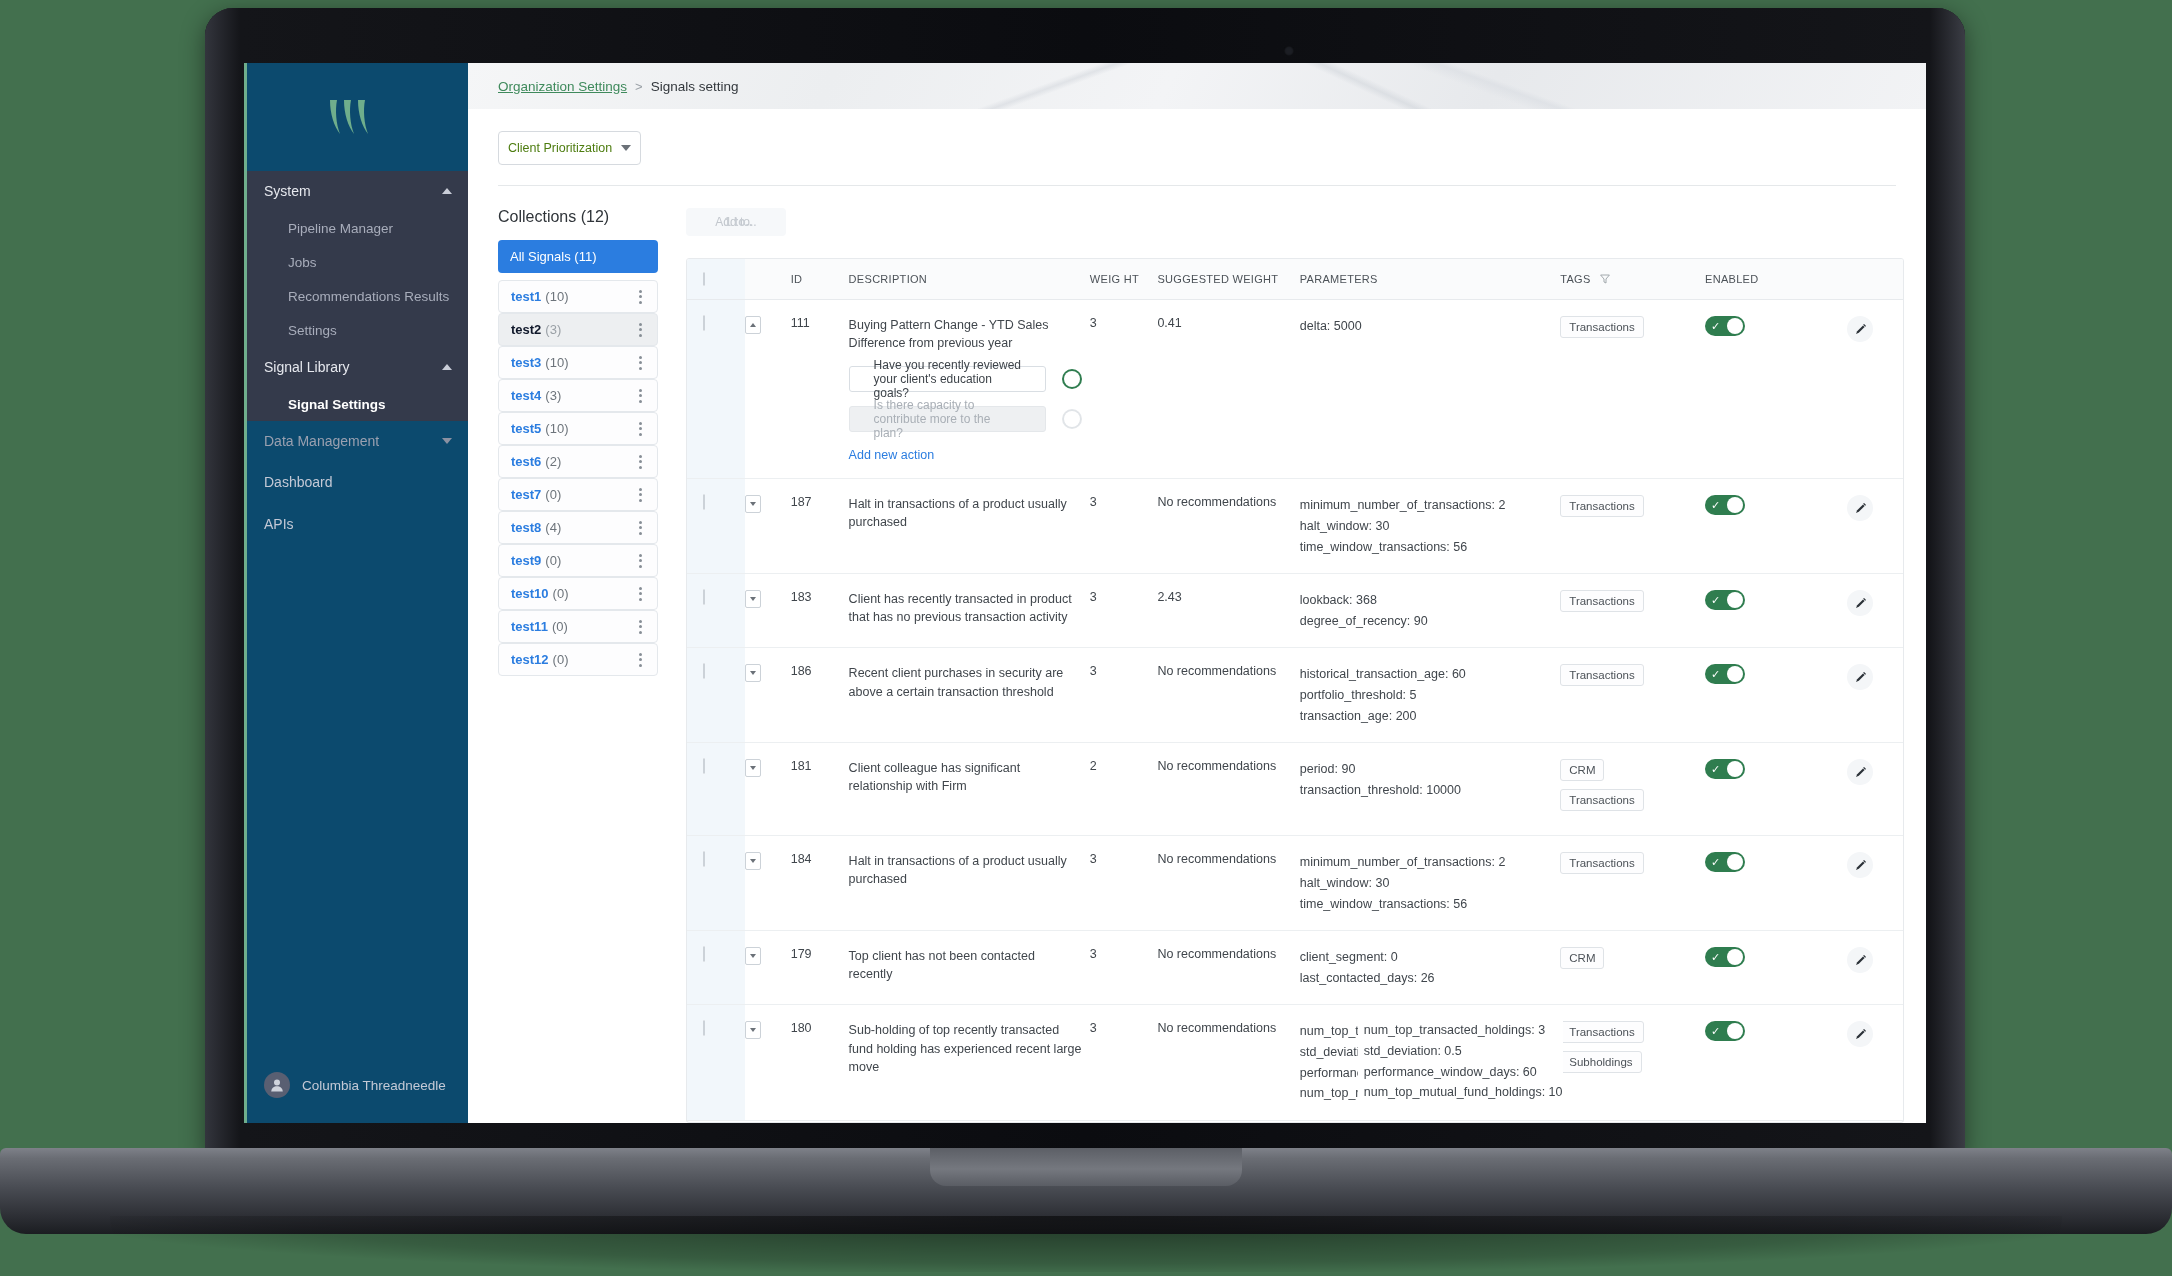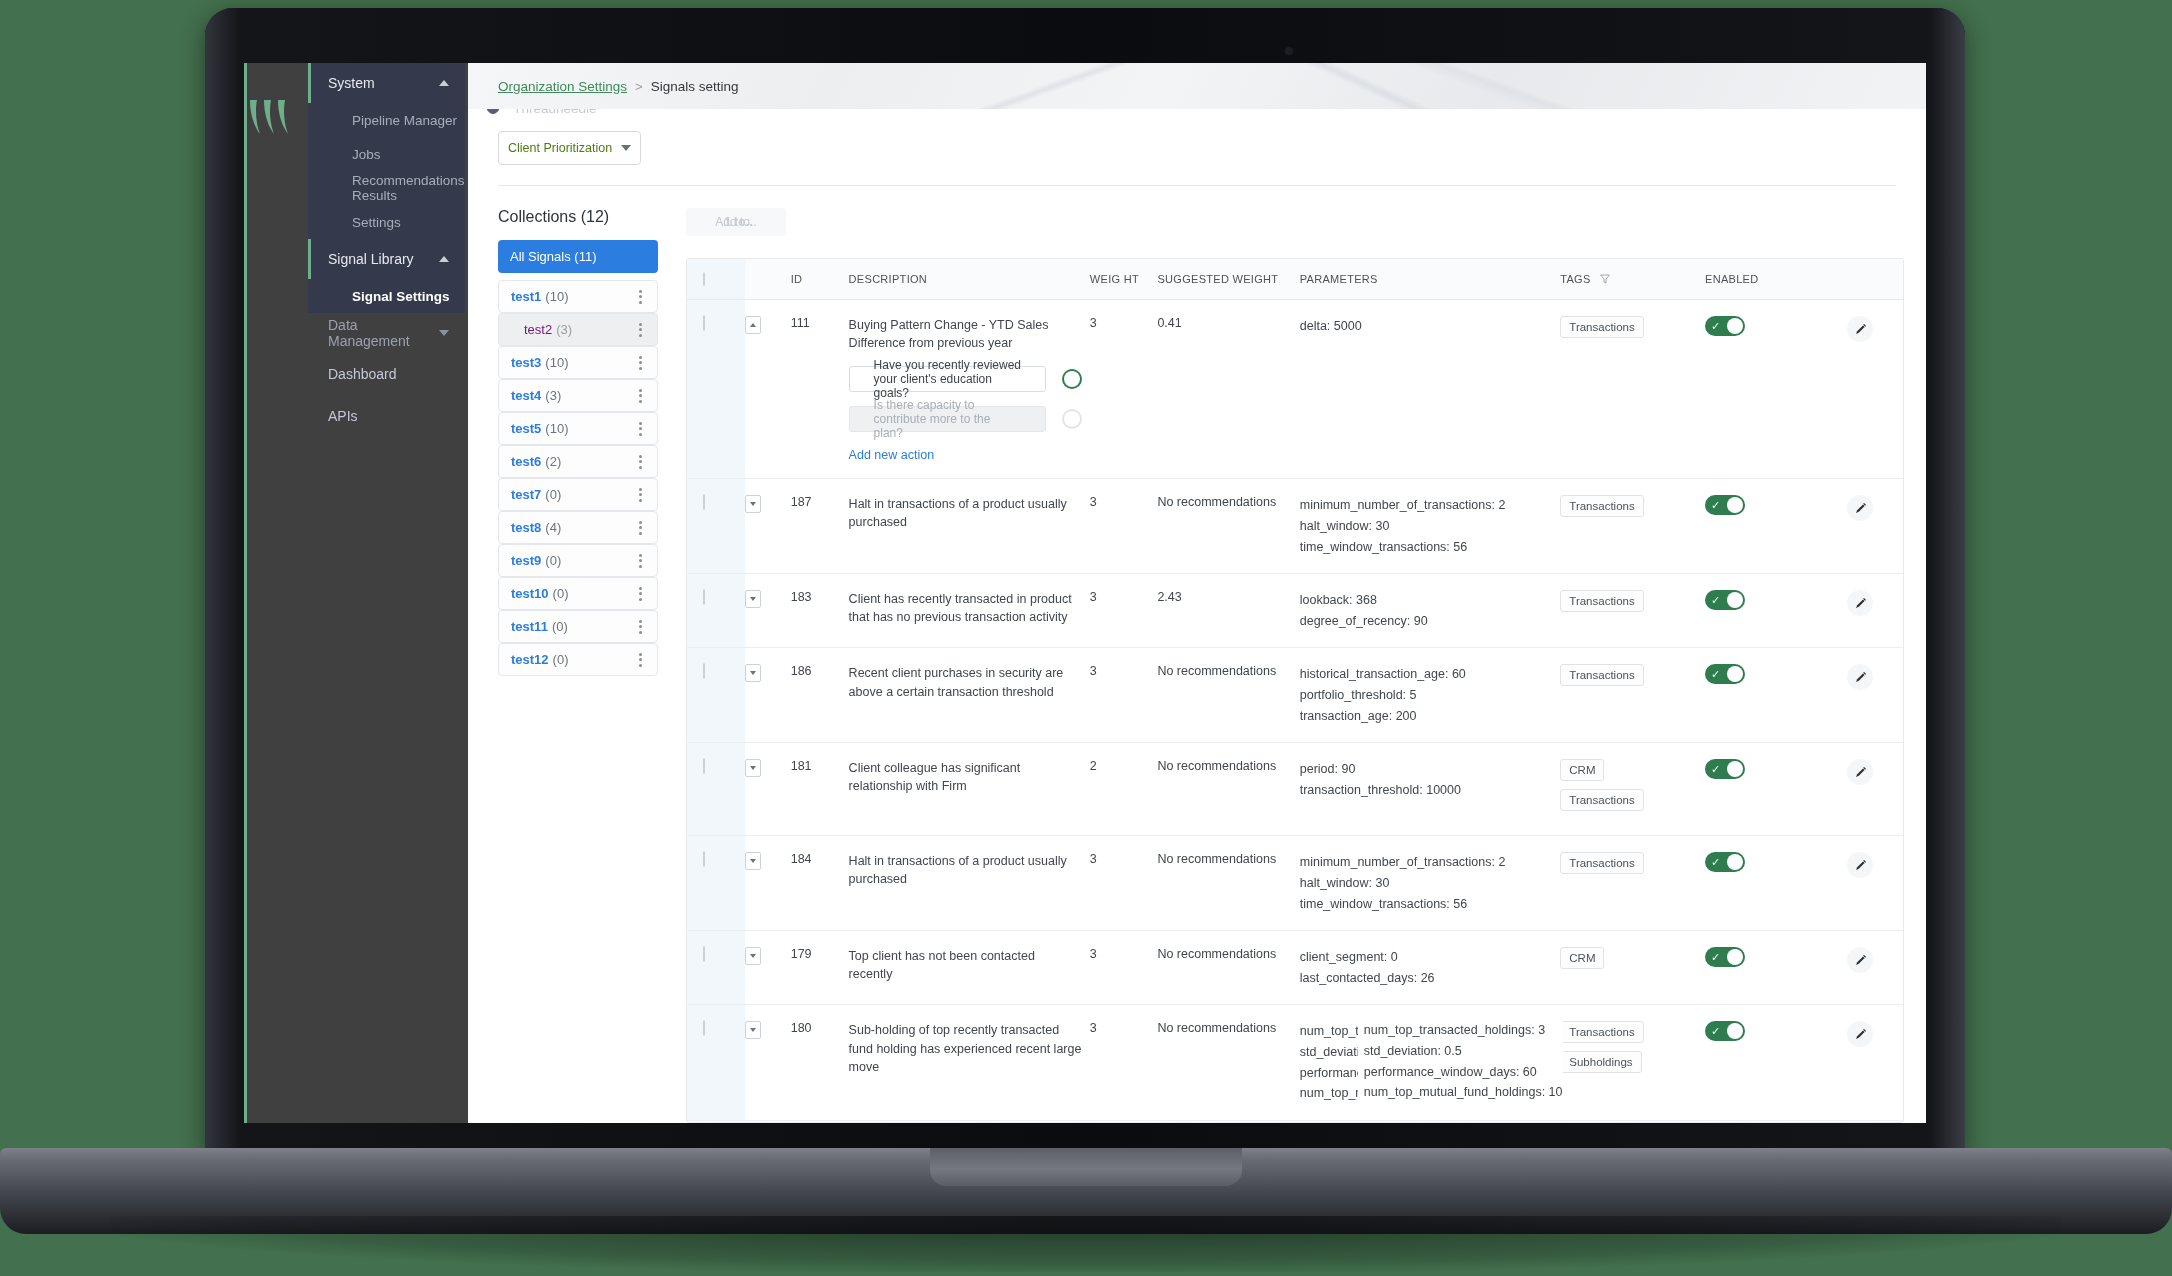"System" .sidebar { background: #404040 -> #0c4a6e; flex-direction: none -> column }
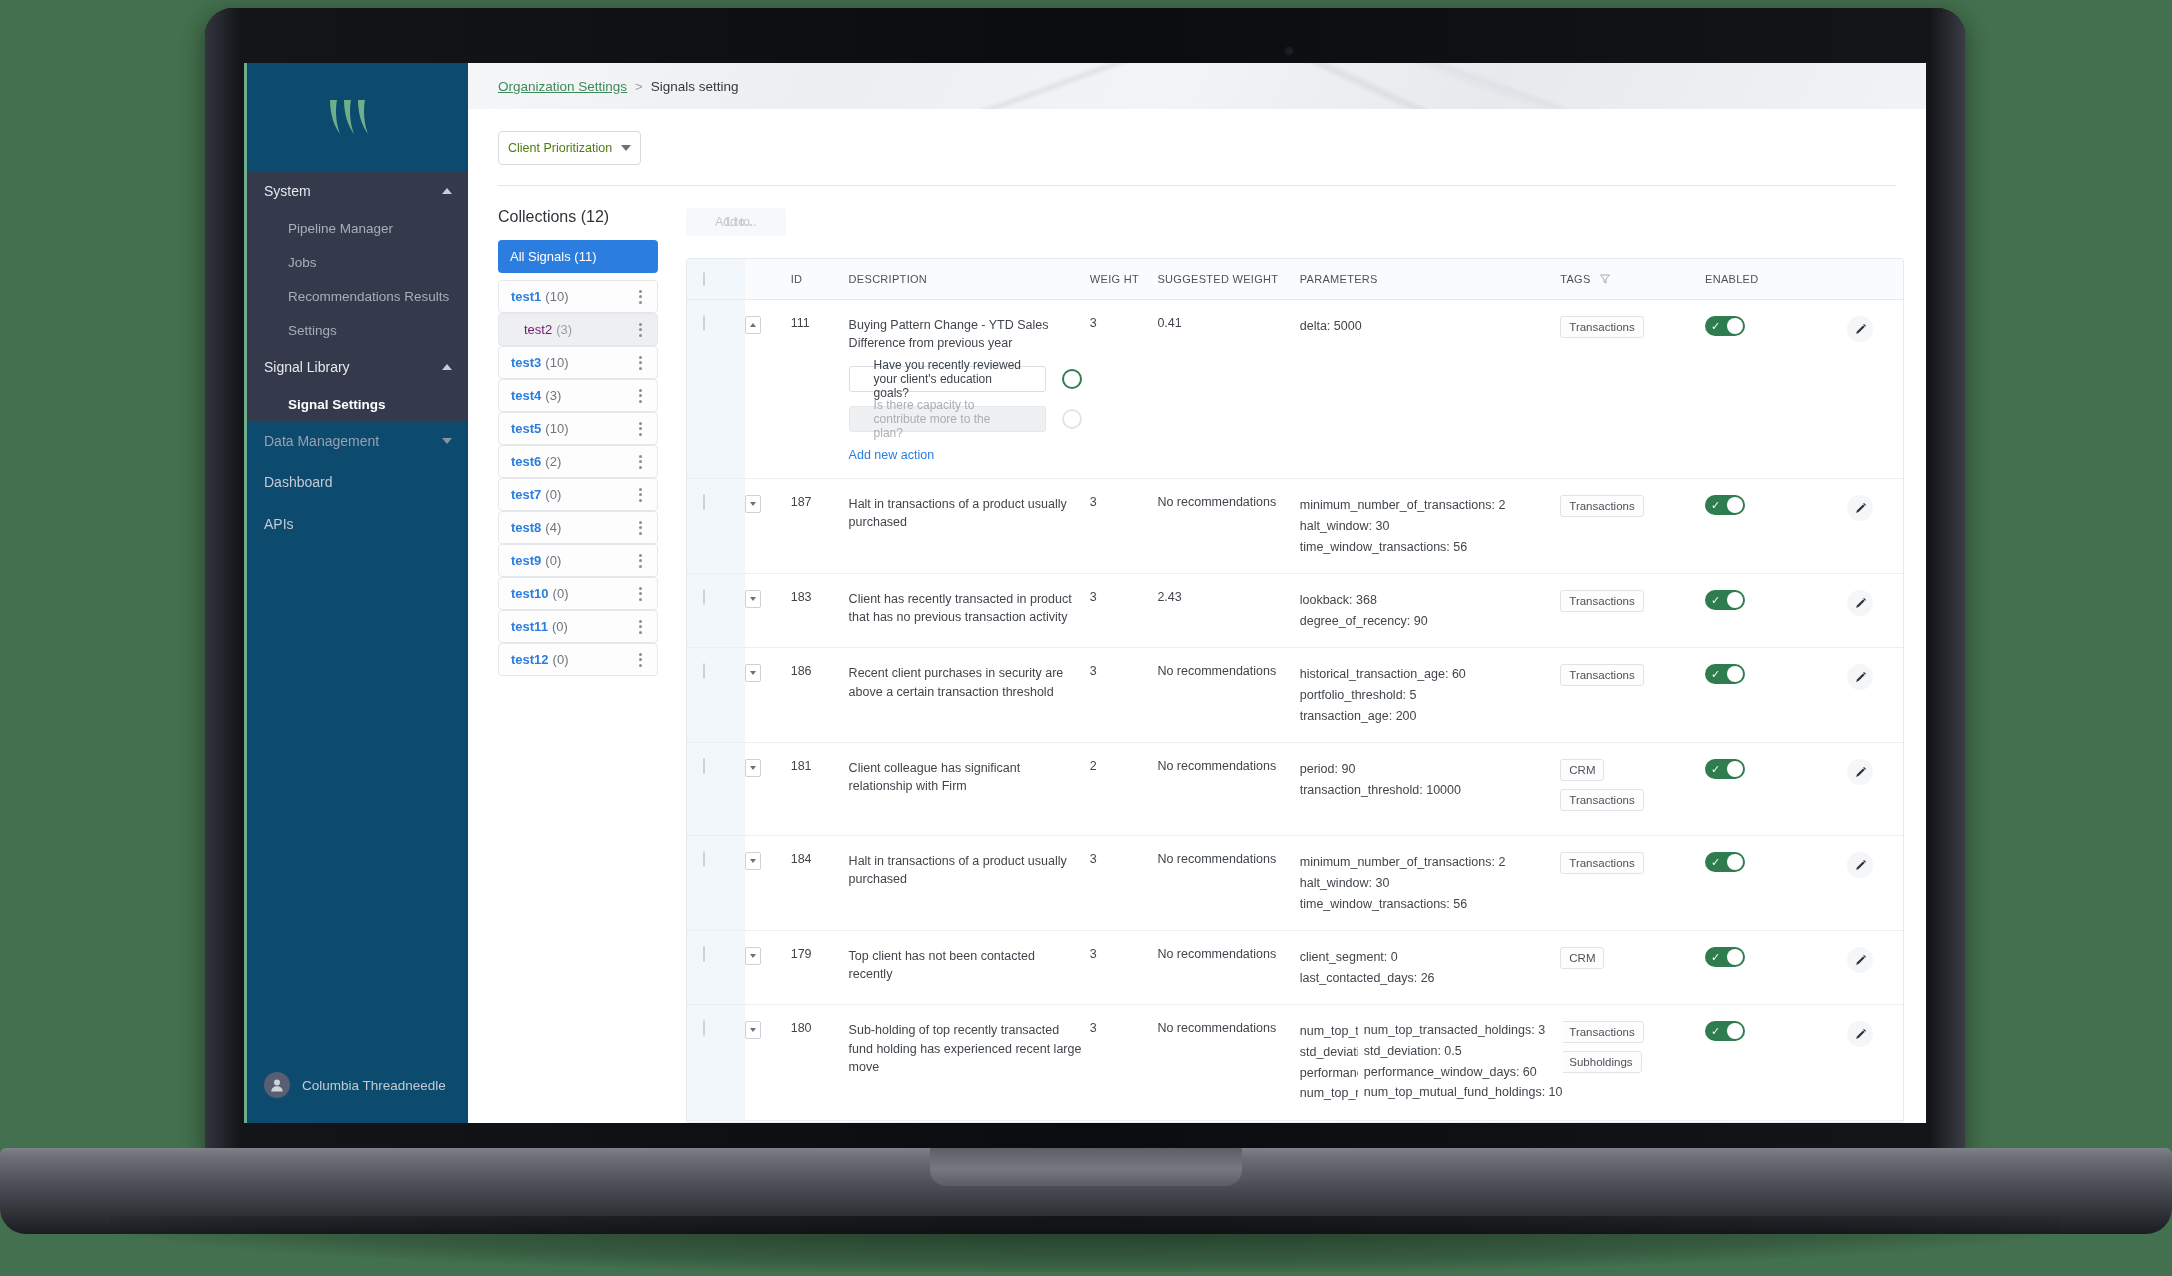"test2" .coll.muted .nm { color: #701a75 -> #0f172a; font-weight: normal -> bold; margin-left: 13px -> none }
